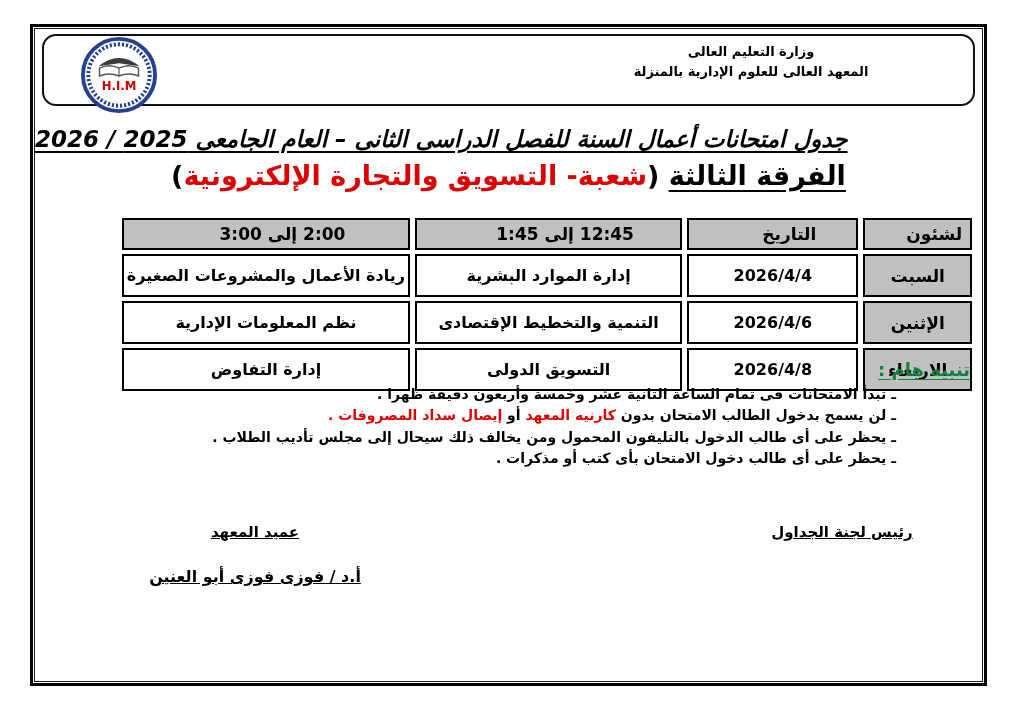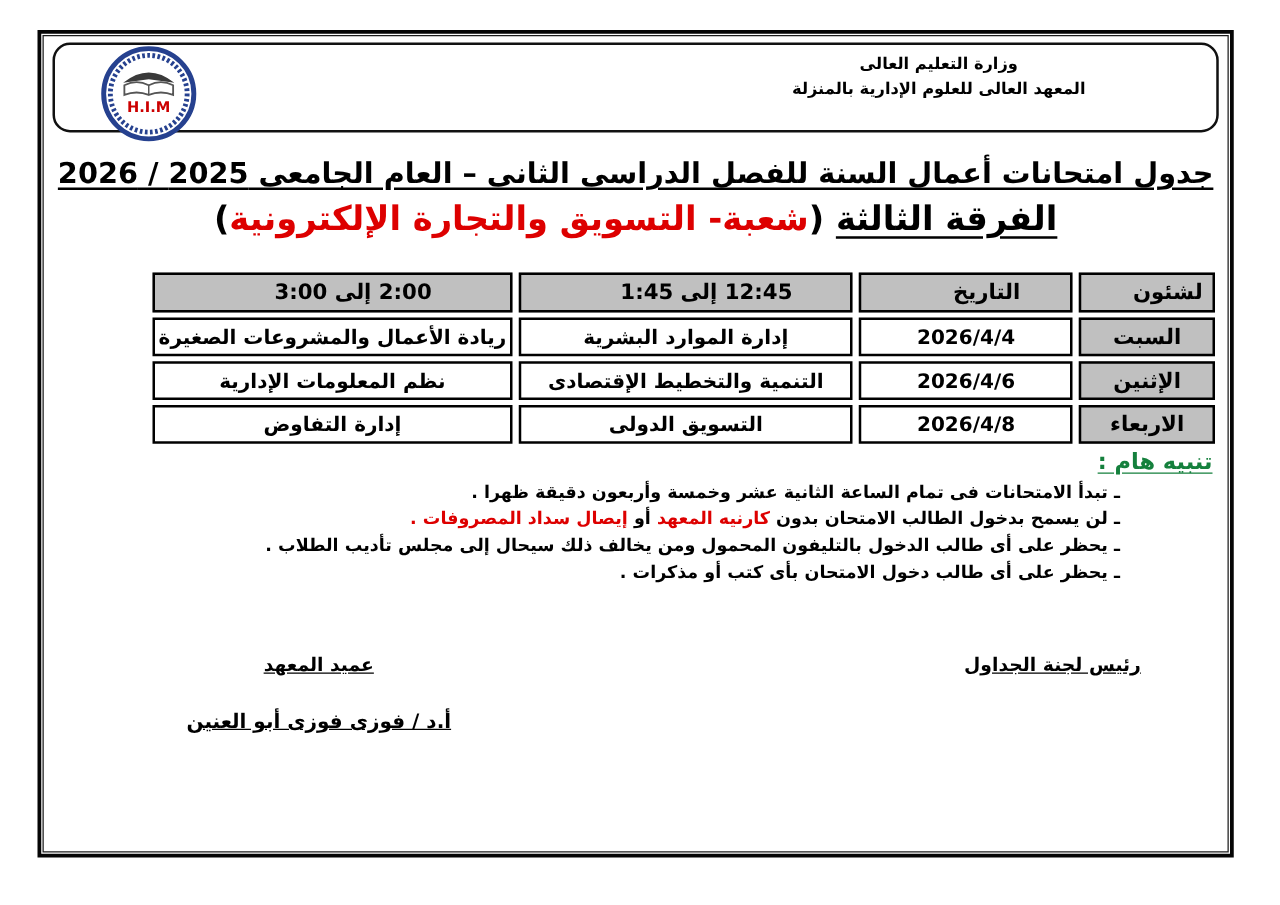"جدول امتحانات أعمال السنة للفصل" .title1 { font-style: none -> italic; text-align: center -> left }
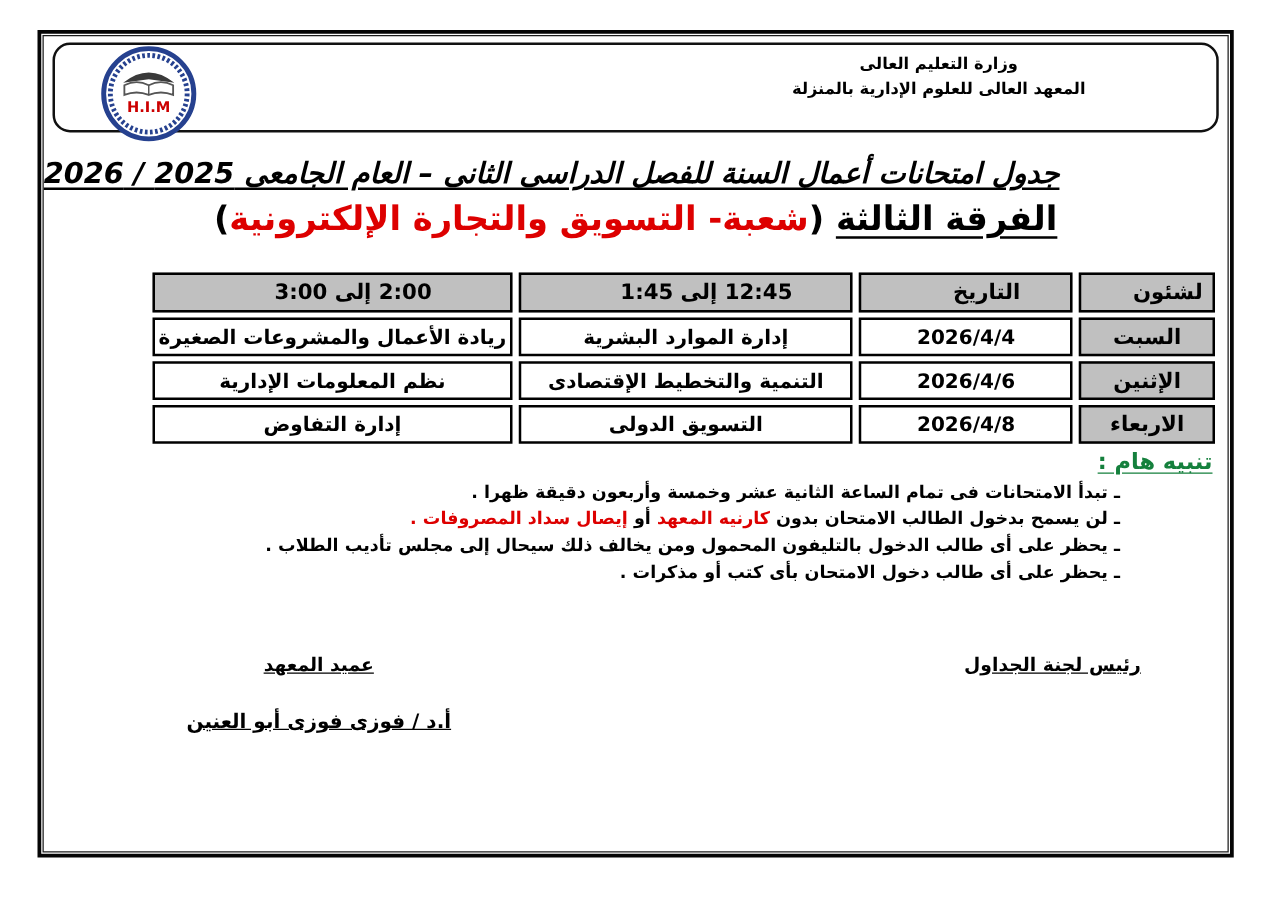"ريادة الأعمال والمشروعات الصغيرة" .exam-table td { height: 31px -> 43px }
